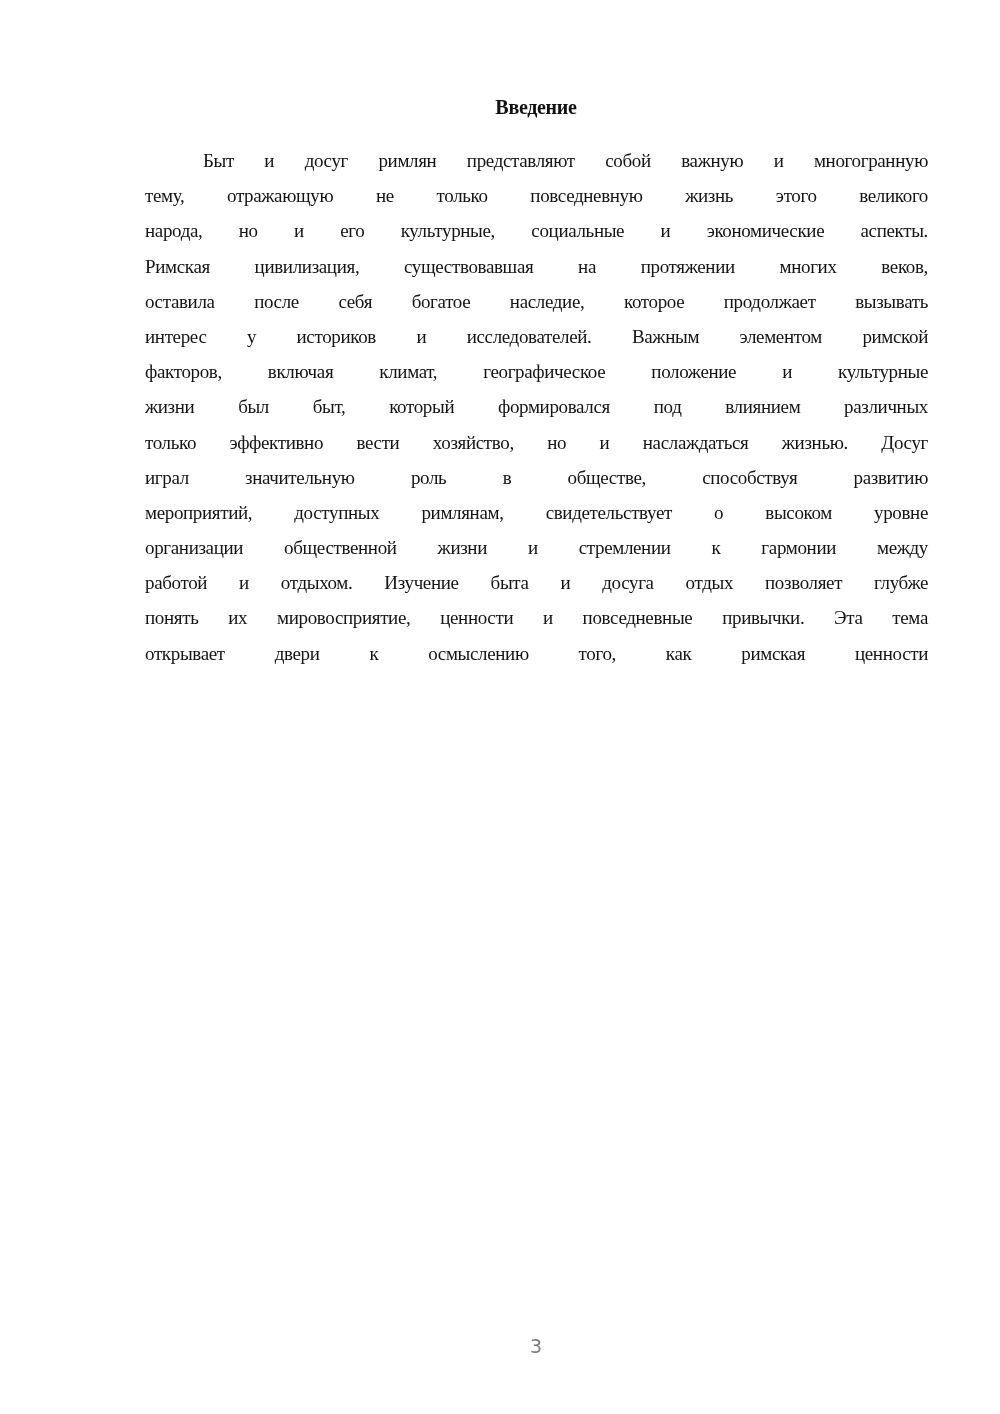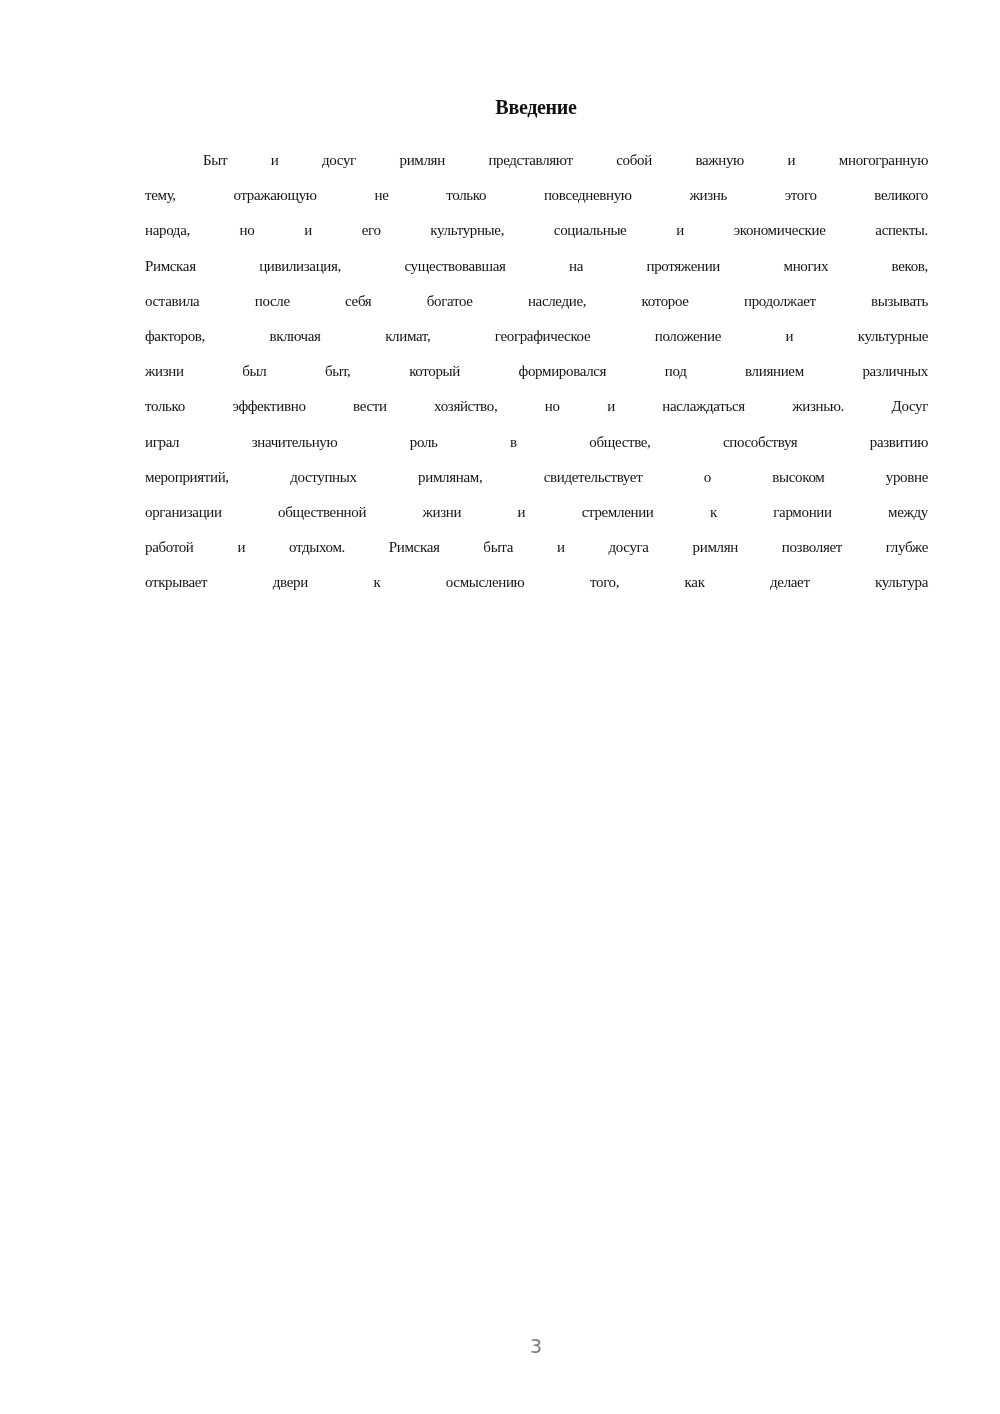"Быт и досуг римлян представляют" .body-text { font-size: 15px -> 19px }
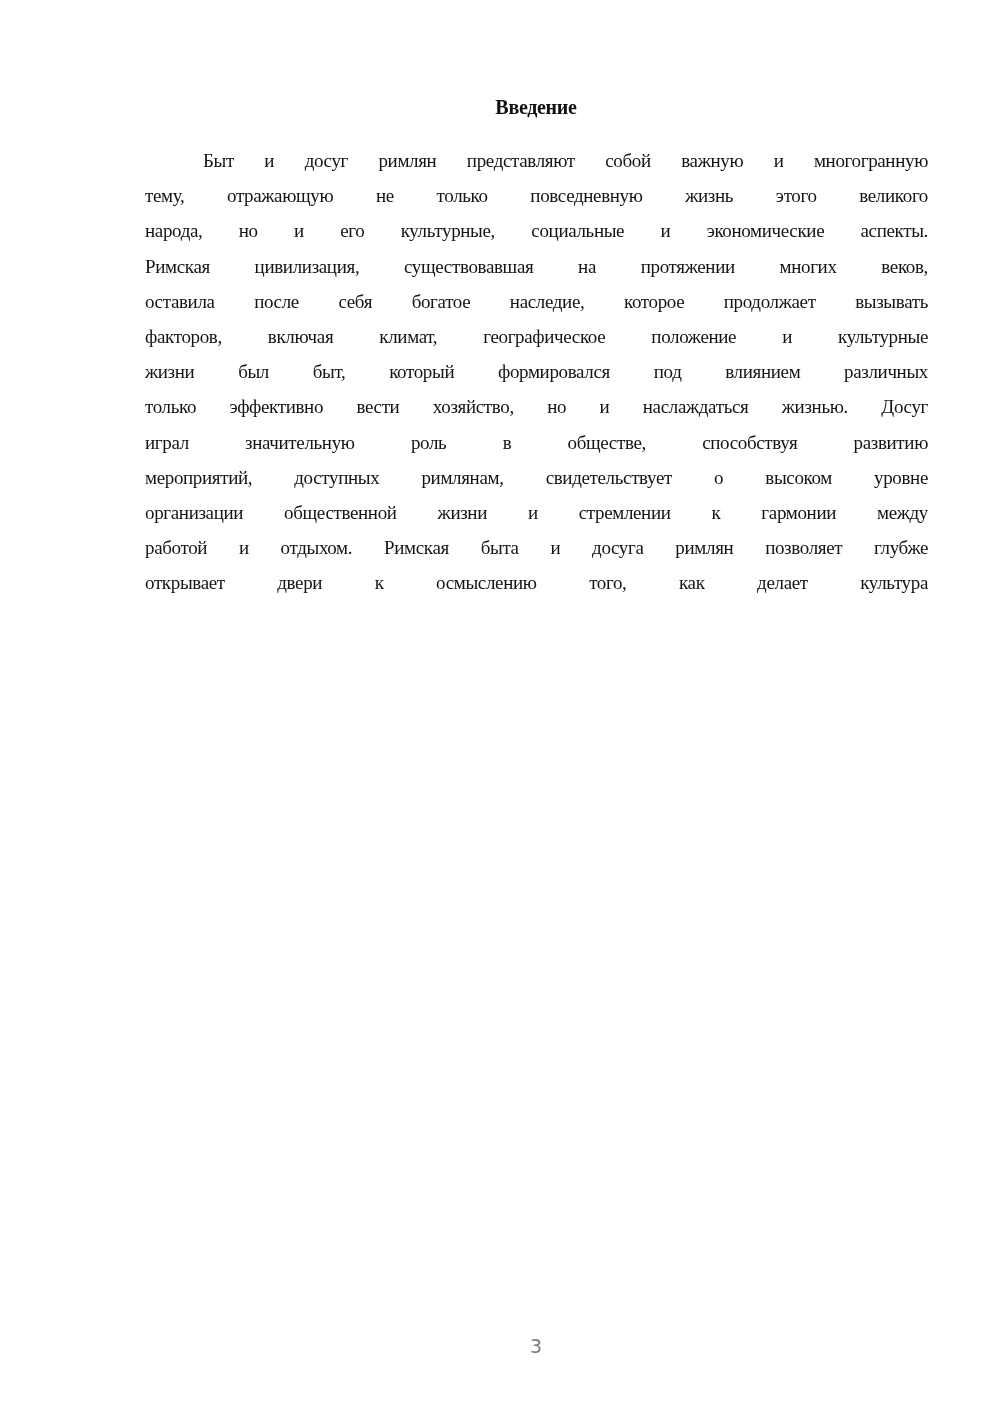"интерес у историков и исследователей." span.line { html: none -> <span>интерес у историков и исследователей. Важным элементом римской</span> }
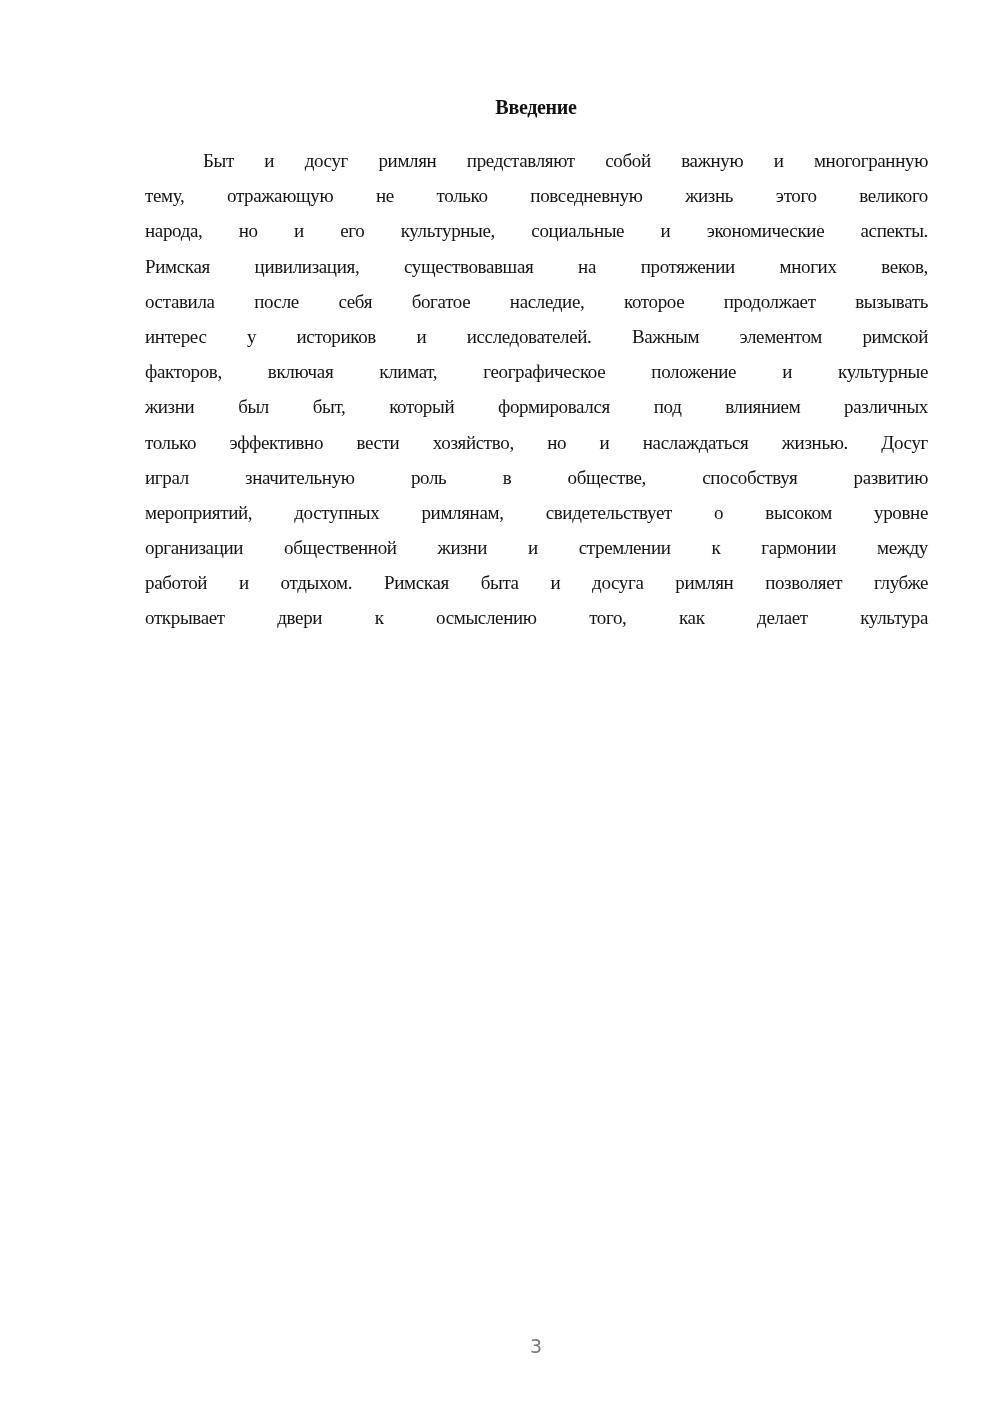"работой и отдыхом. Римская быта" span.line { text: Римская быта и досуга римлян -> Изучение быта и досуга отдых }
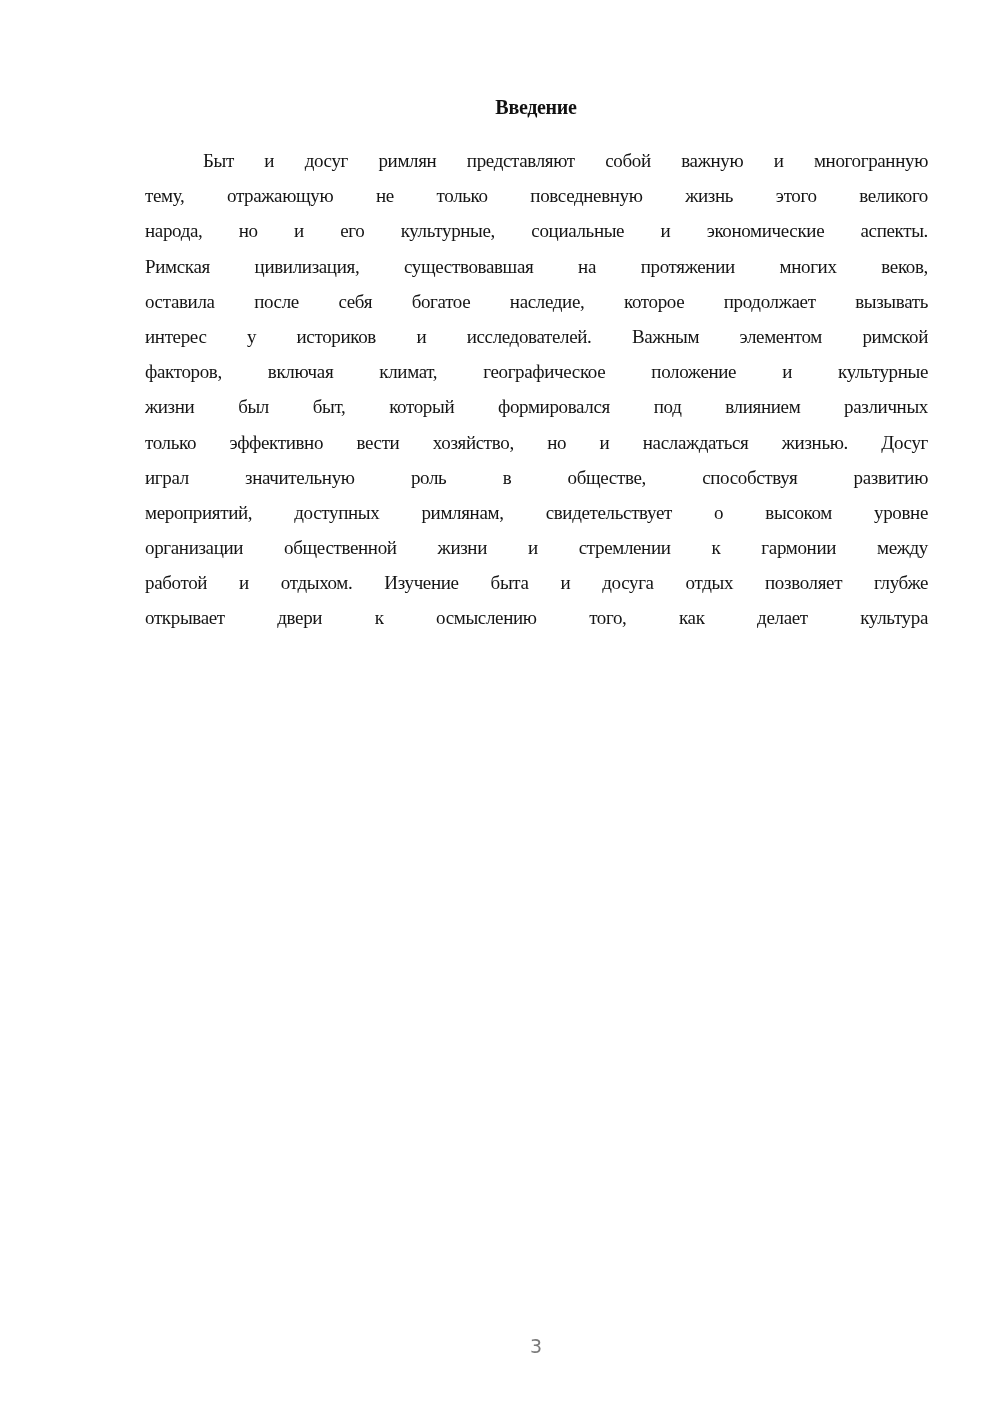"понять их мировосприятие, ценности и" span.line { html: none -> <span>понять их мировосприятие, ценности и повседневные привычки. Эта тема</span> }
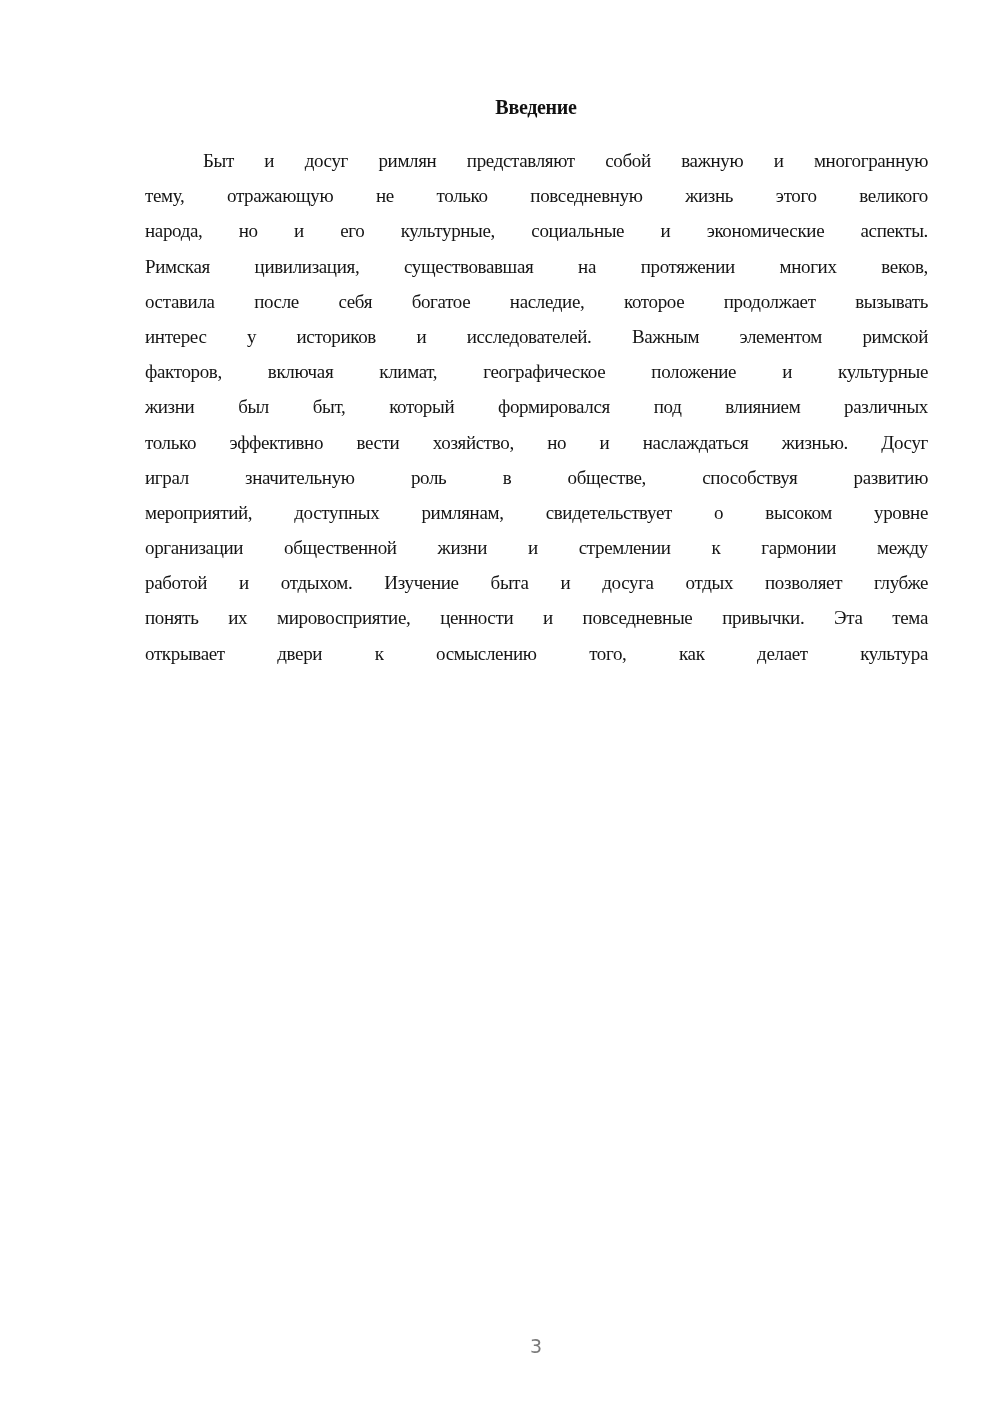"открывает двери к осмыслению того," span.line { text: делает культура -> римская ценности }
